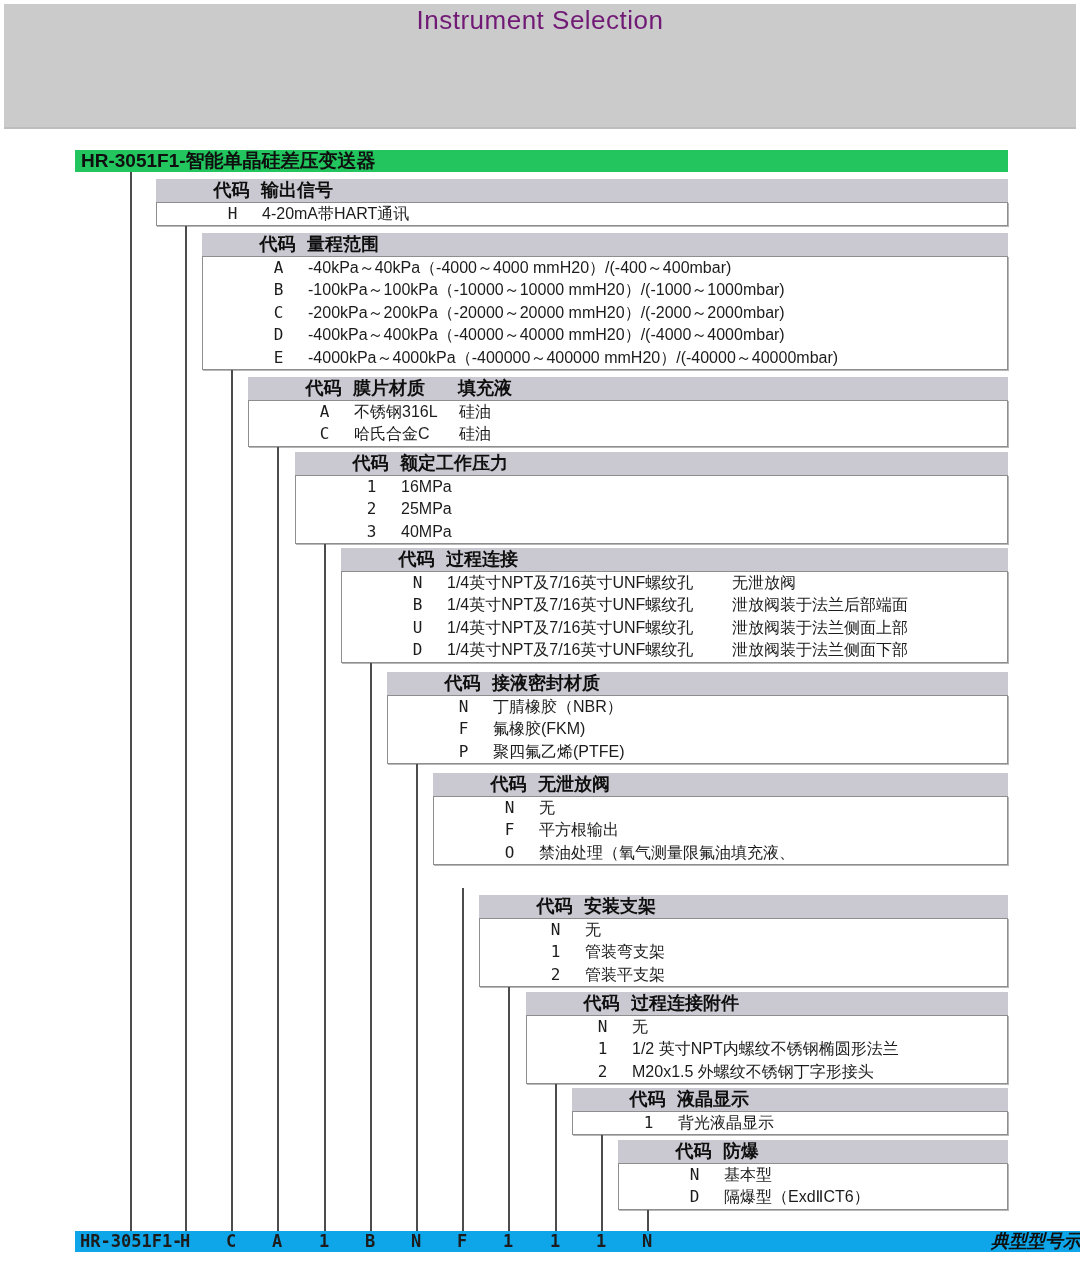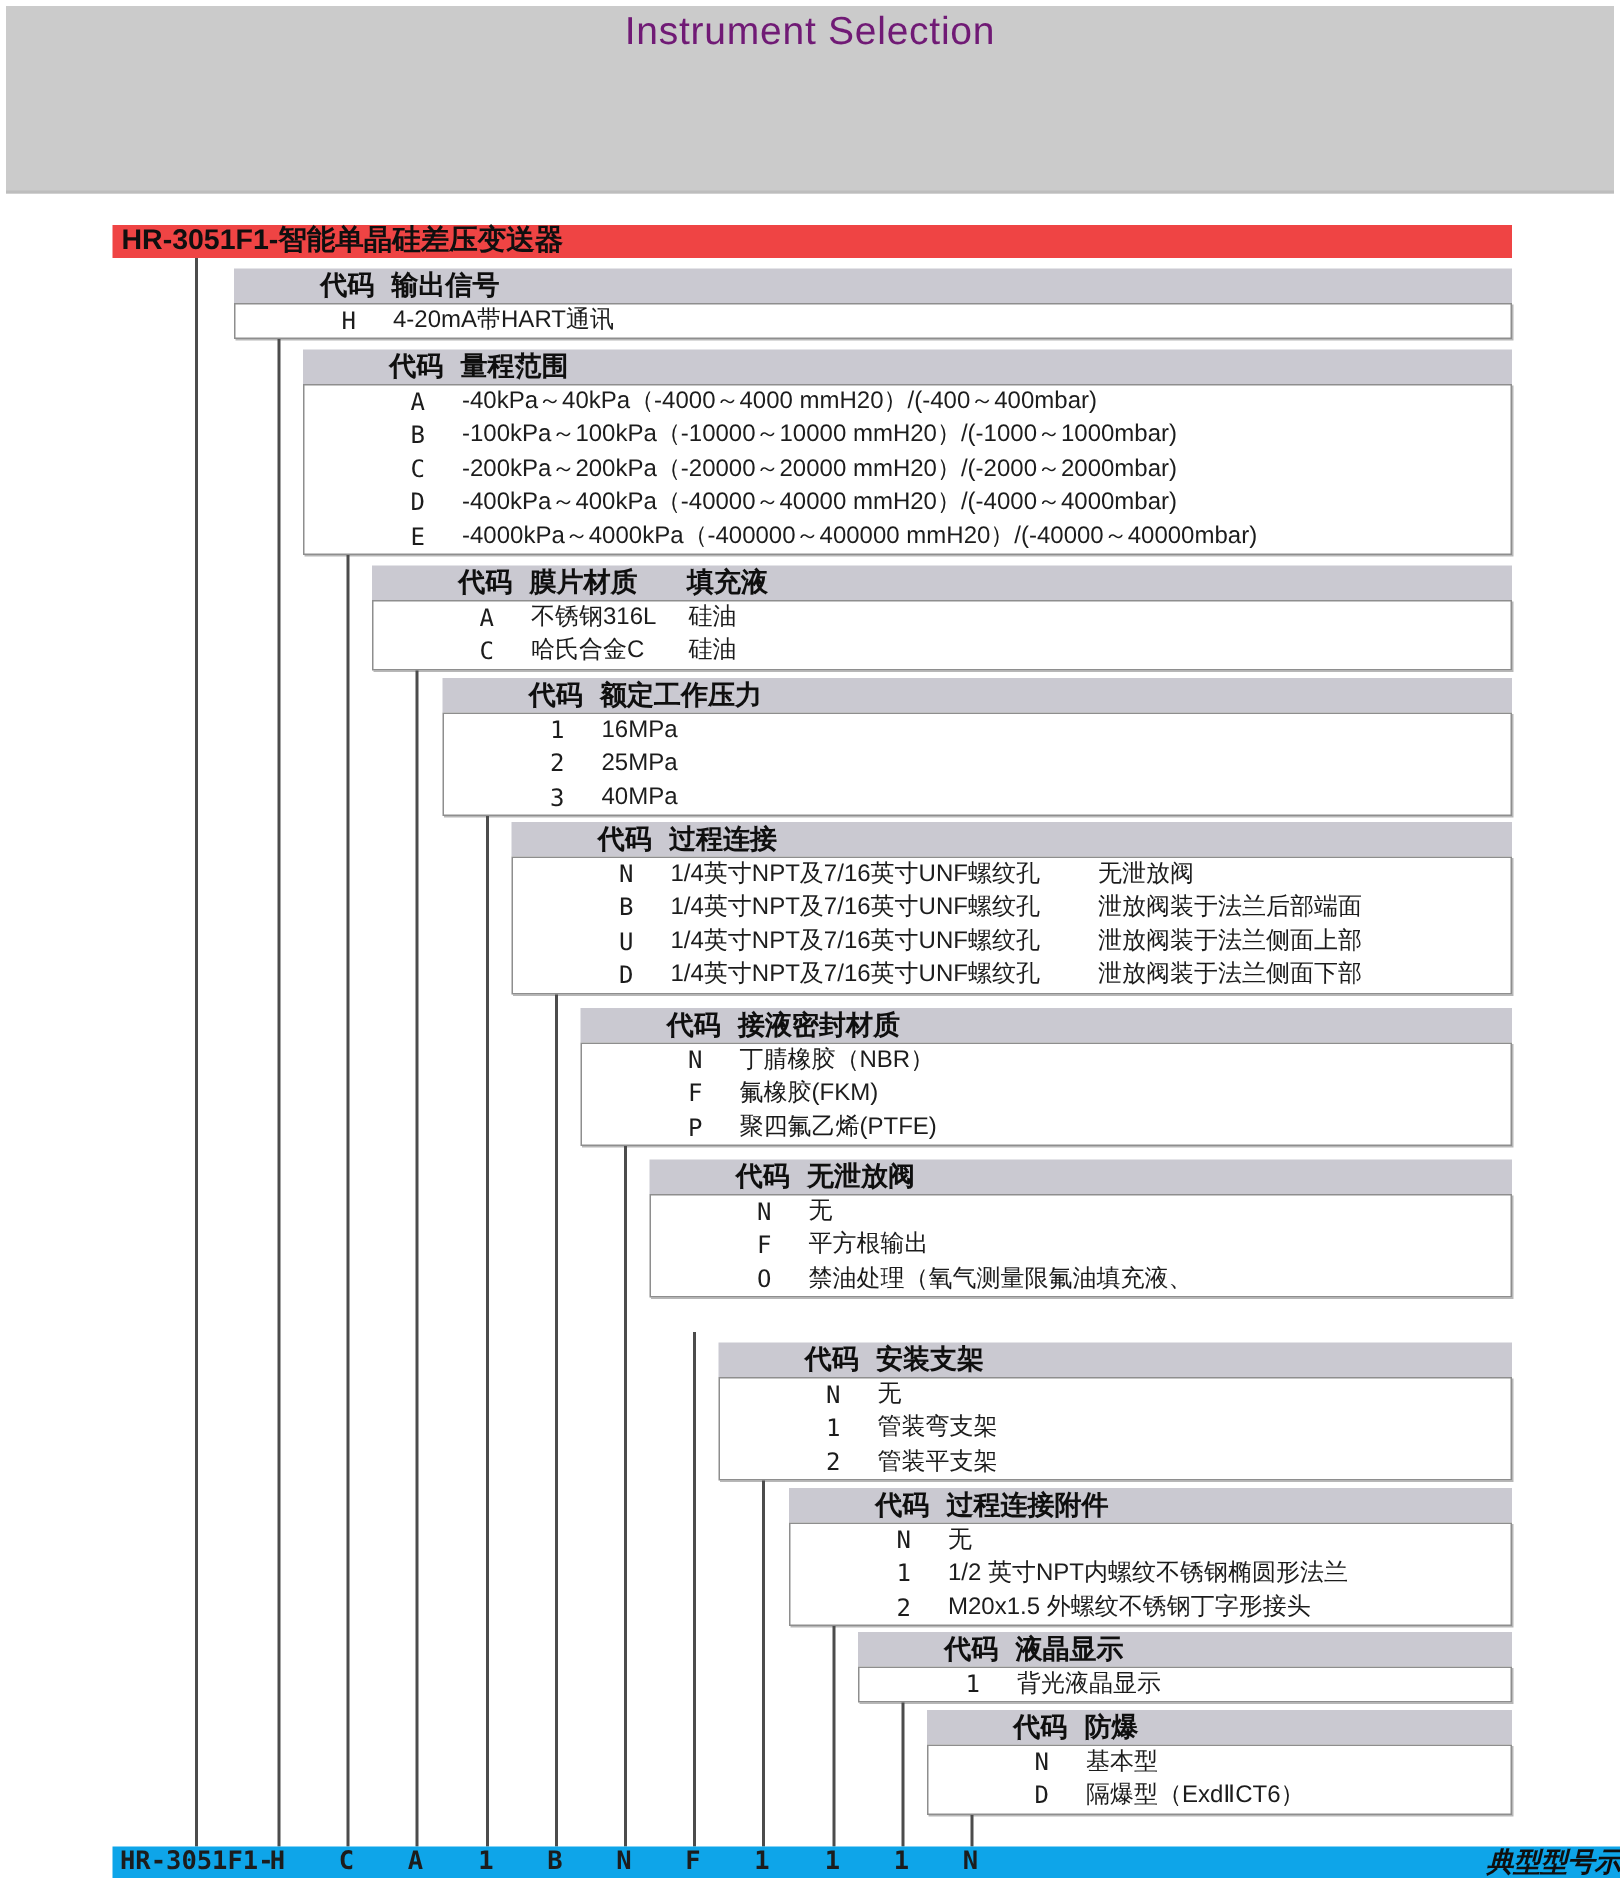"HR-3051F1-智能单晶硅差压变送器" .prod { background: #ef4444 -> #22c55e }
